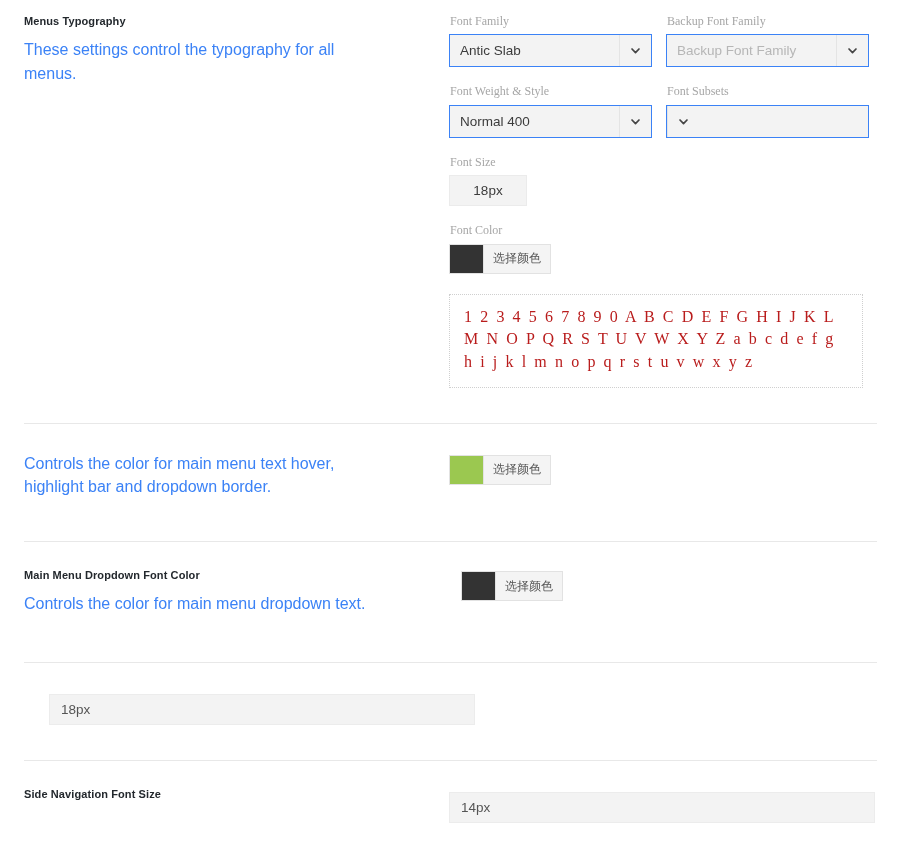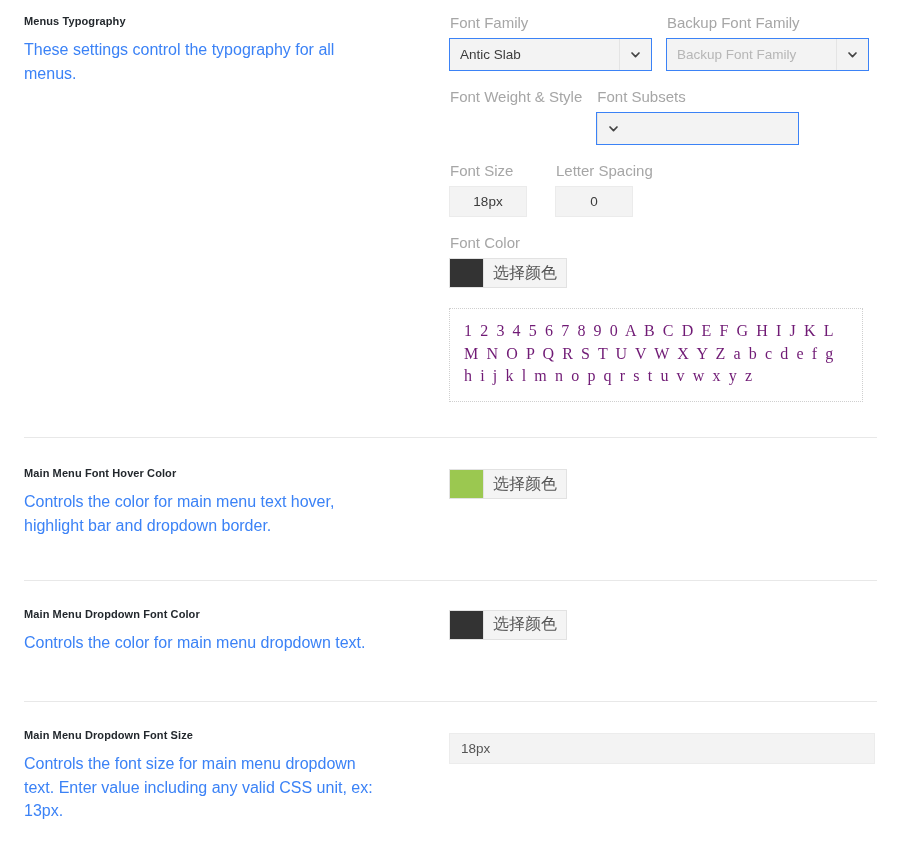"Font Family" .field-label { font-family: none -> Liberation Serif, serif; font-size: 15px -> 12px }
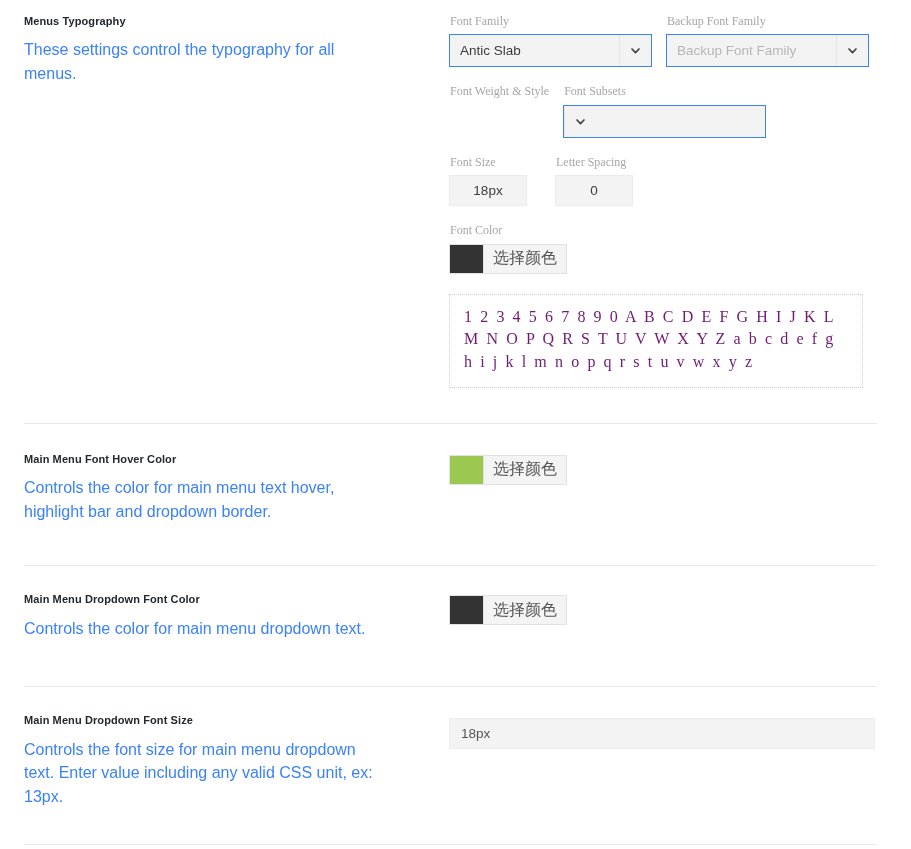"Normal 400" div.select { html: none -> <div> <div>Normal 400</div> <div> <svg> <path></path> </svg> </div> </div> }
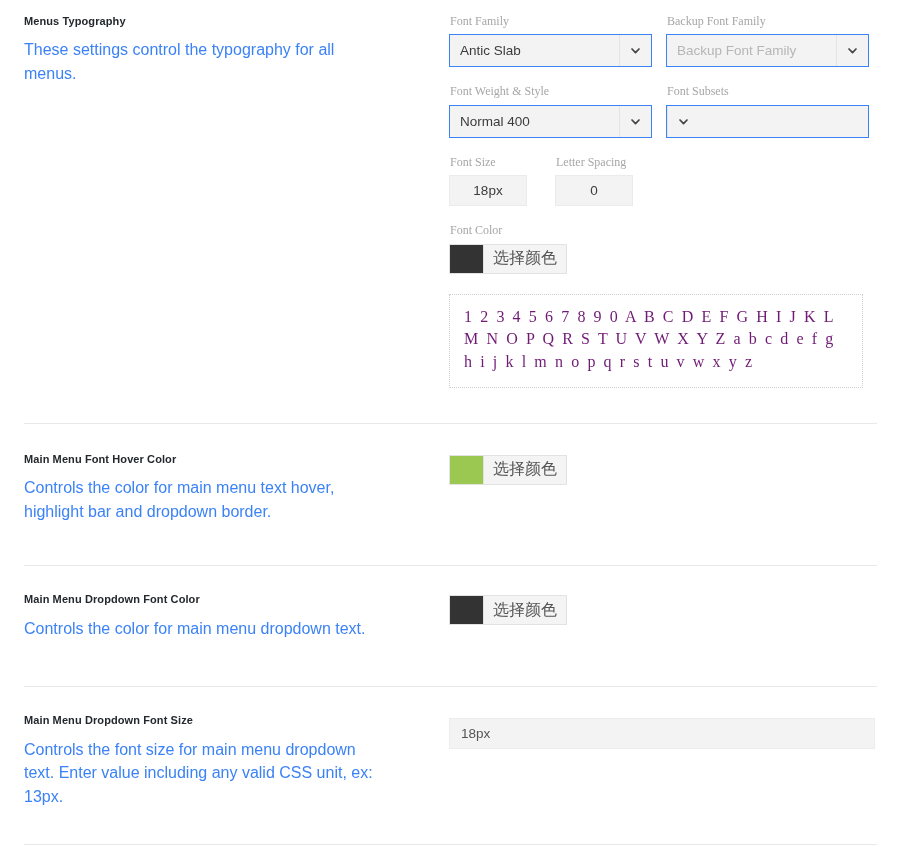"Font Size" div.ctrl-row { gap: 28px -> 44px }
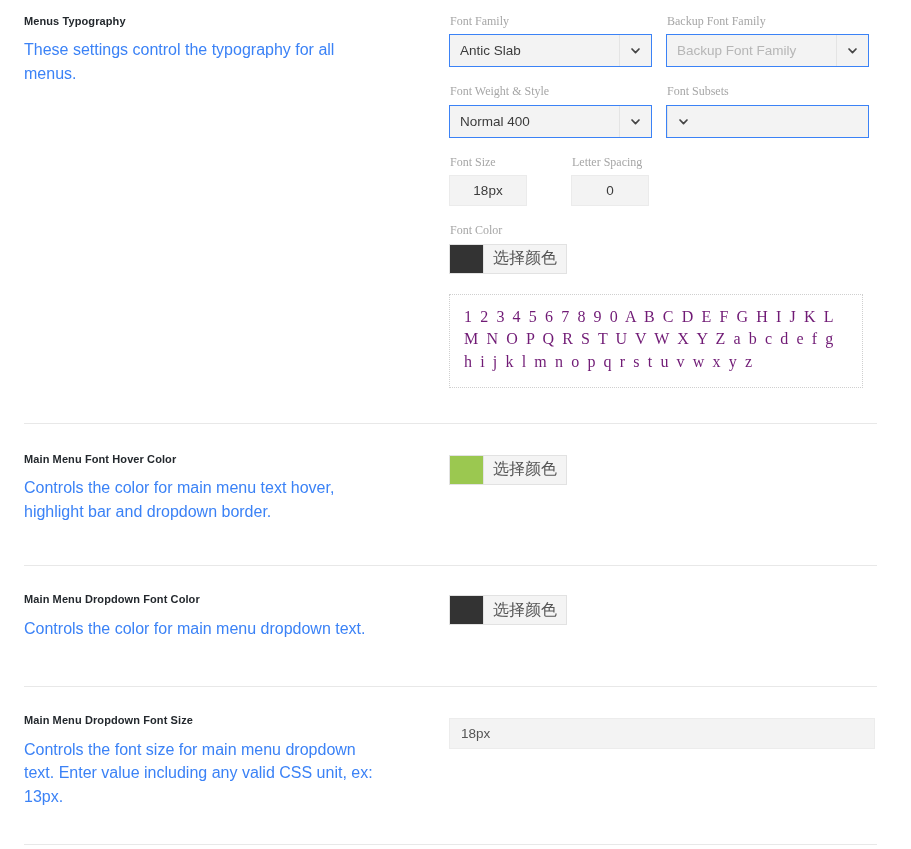"Letter Spacing" div.ctrl { html: <div> <div>Letter Spacing</div> <input> </div> -> none }
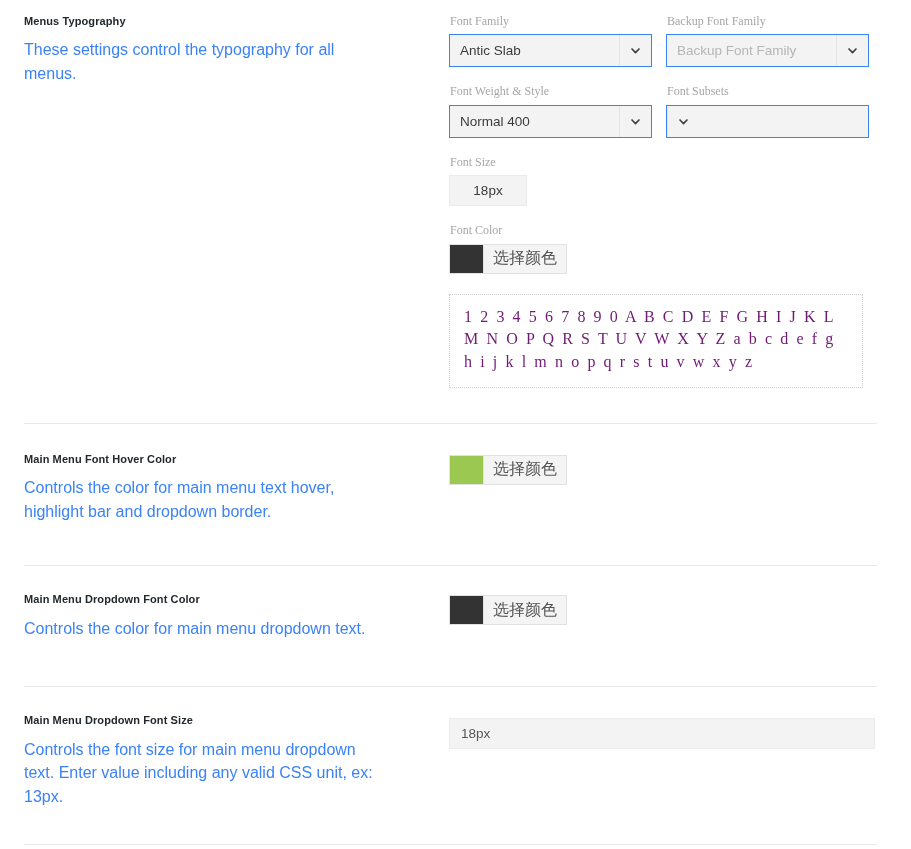"选择颜色" .colorpick .pick-btn { font-size: 16px -> 12px }
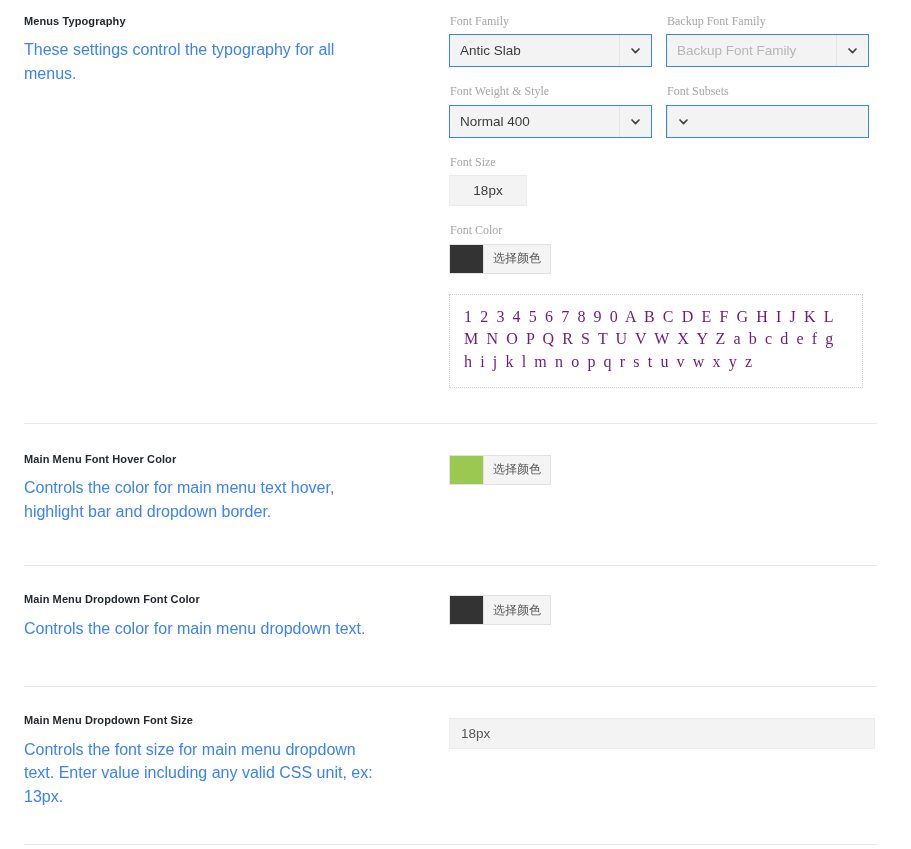"1 2 3 4 5" .preview { color: #701a75 -> #b91c1c }
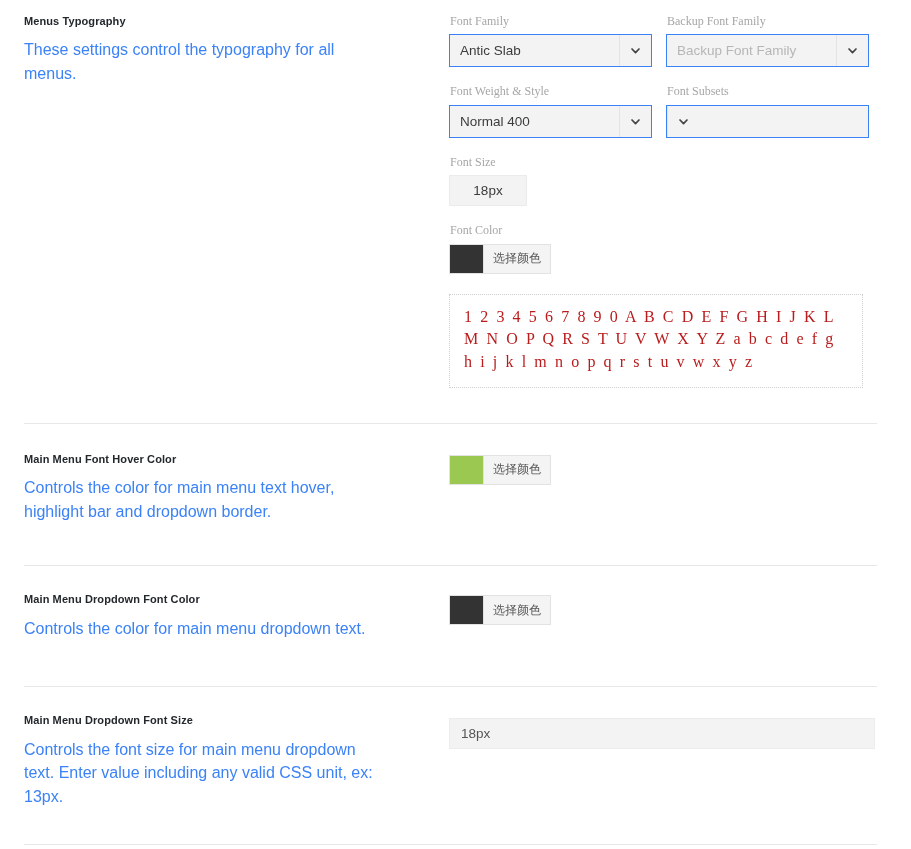"Main Menu Font Hover Color" h3.sec-title { html: <h3>Main Menu Font Hover Color</h3> -> none }
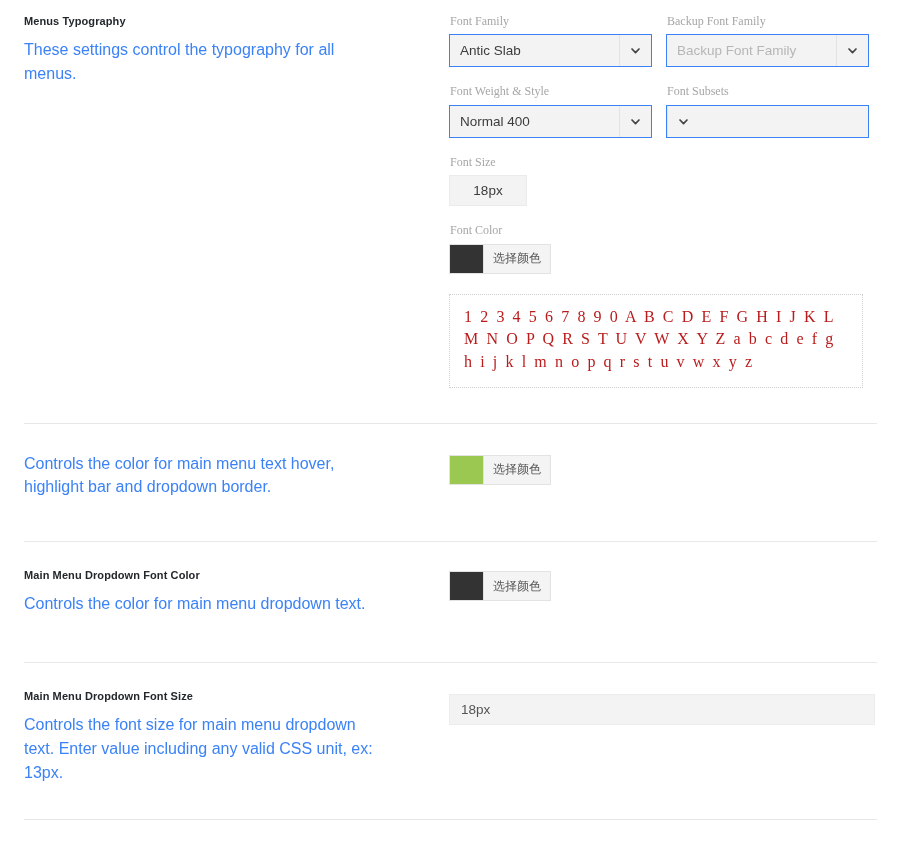"Main Menu Dropdown Font Color" div.section { gap: none -> 12px }
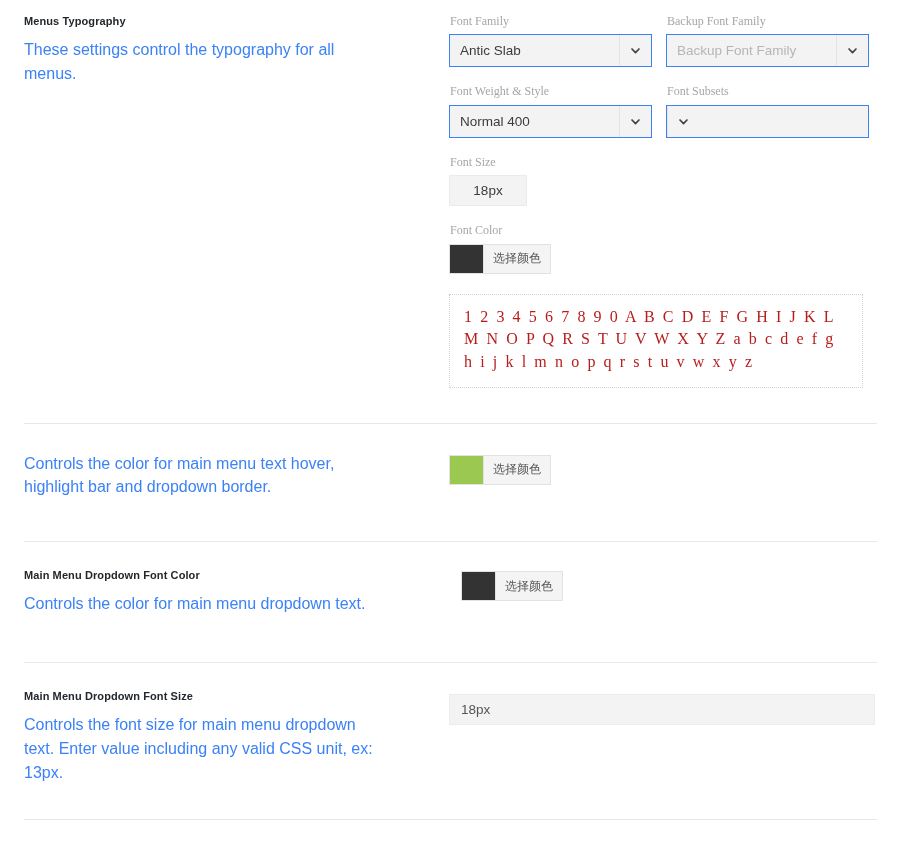"Main Menu Dropdown Font Size" div.left { html: <div> <h3>Main Menu Dropdown Font Size</h3> <p>Controls the font size for main menu dropdown text. Enter value including any valid CSS unit, ex: 13px.</p> </div> -> none }
